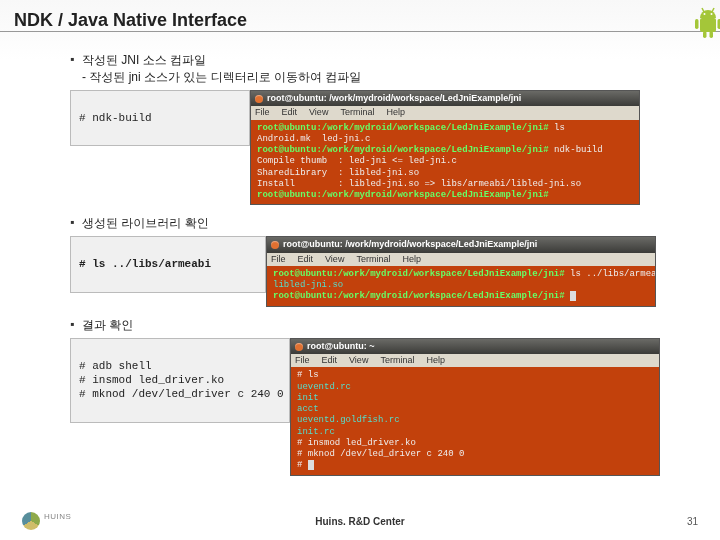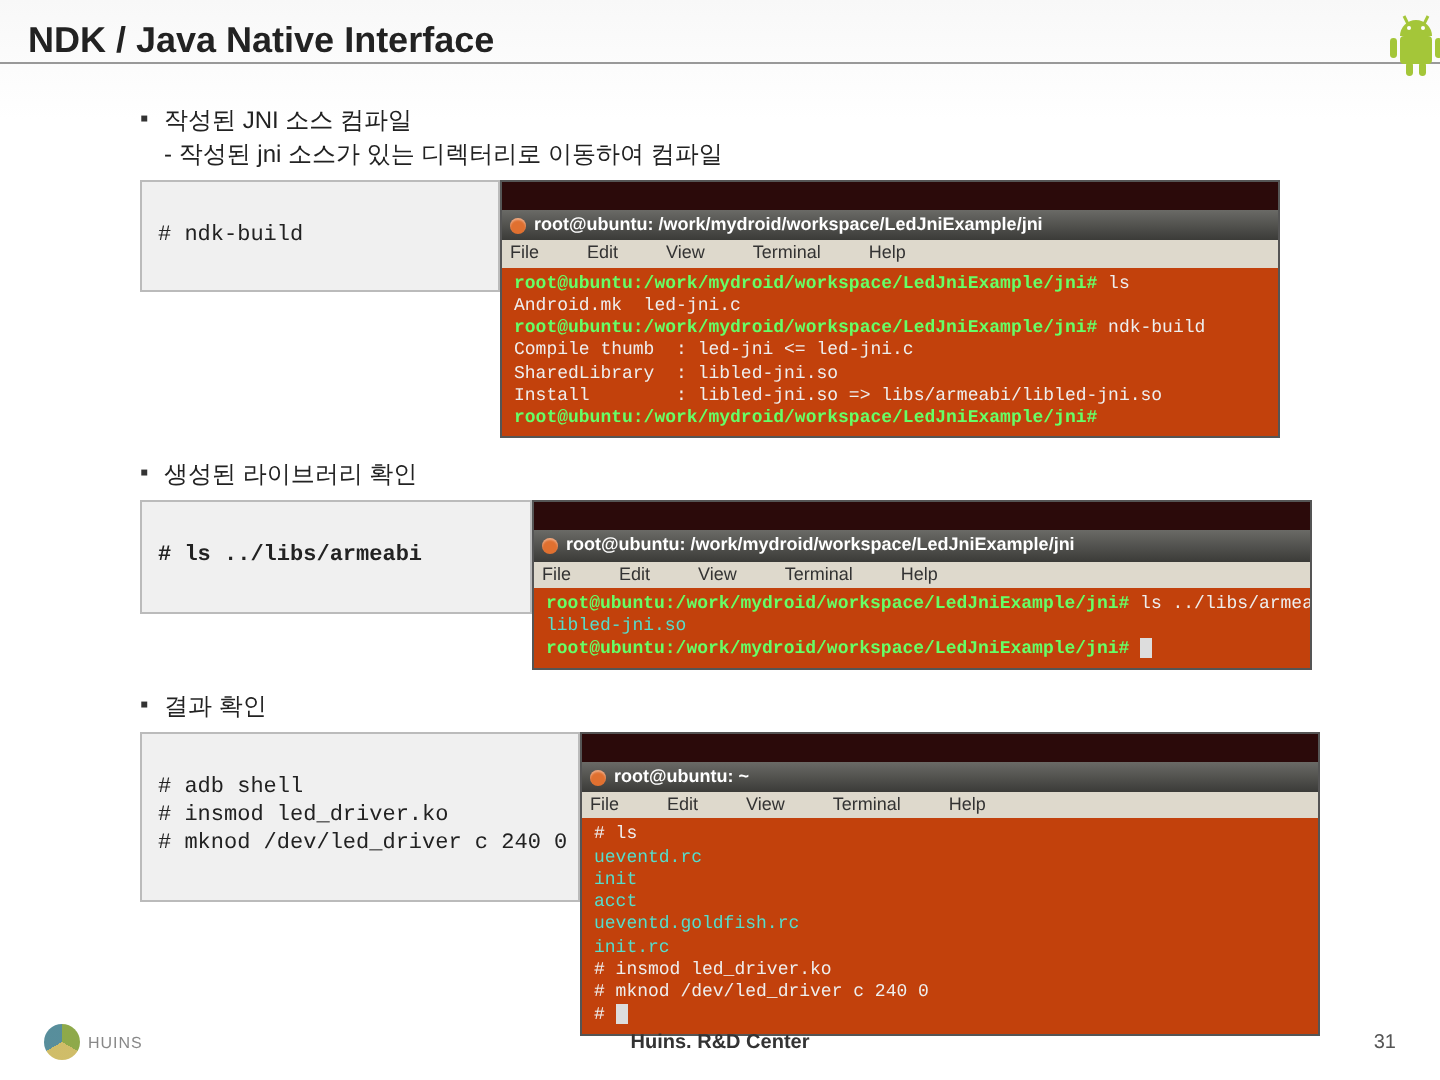"root@ubuntu:" .term-top { margin-top: 14px -> none }
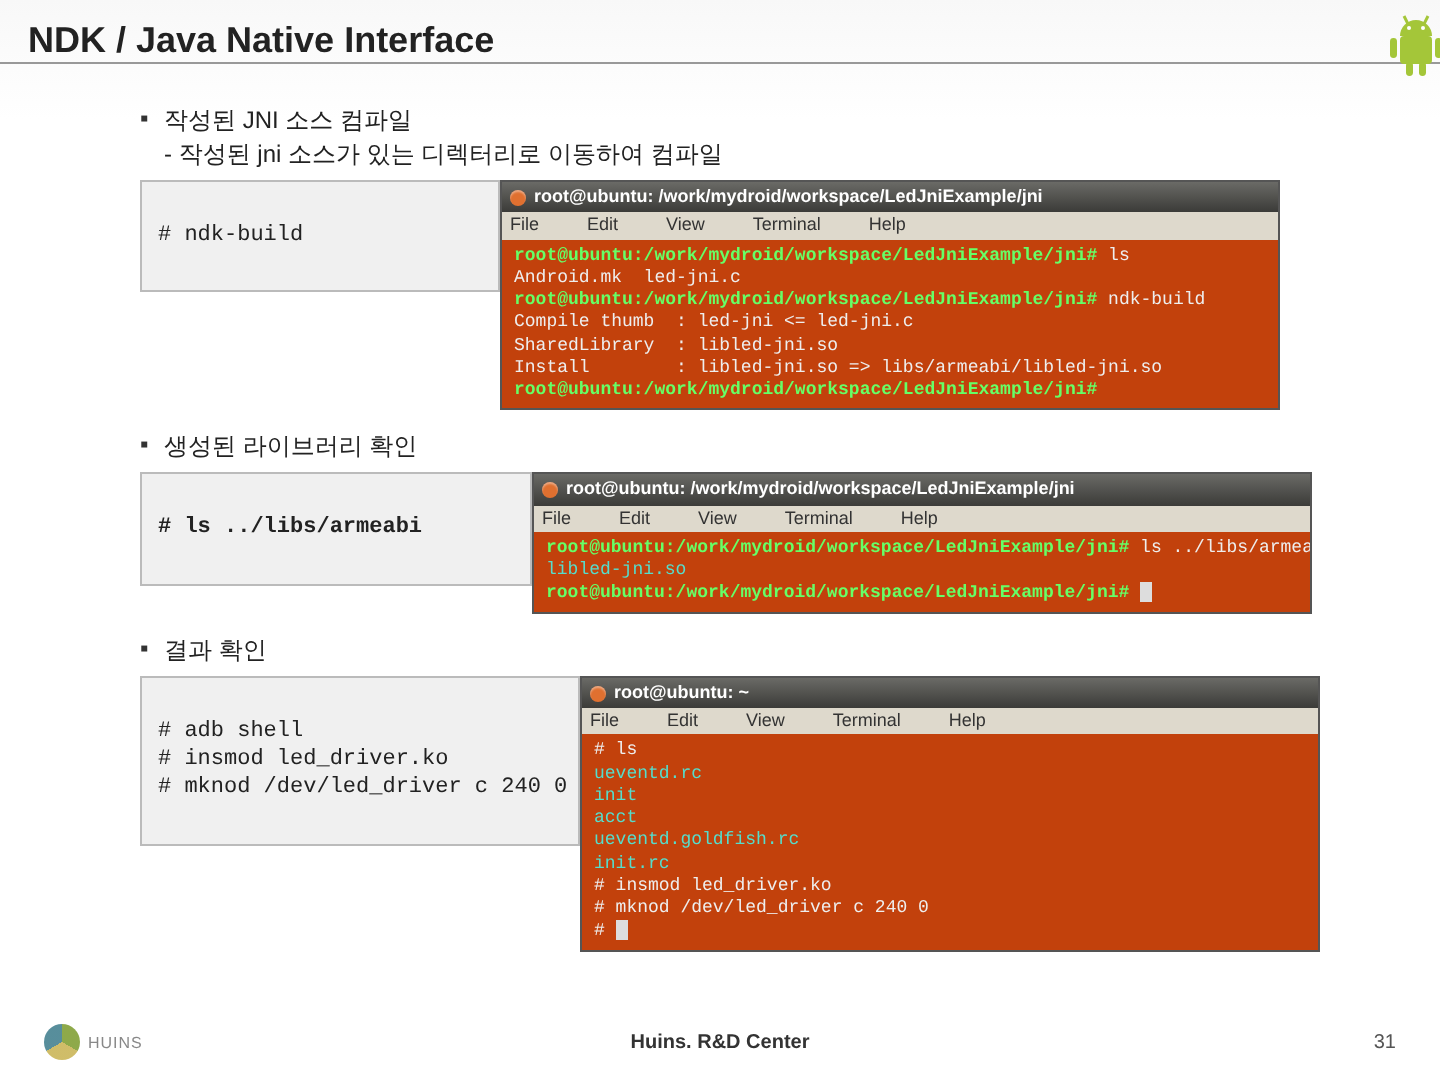"File" .term-menu { gap: 24px -> 12px }
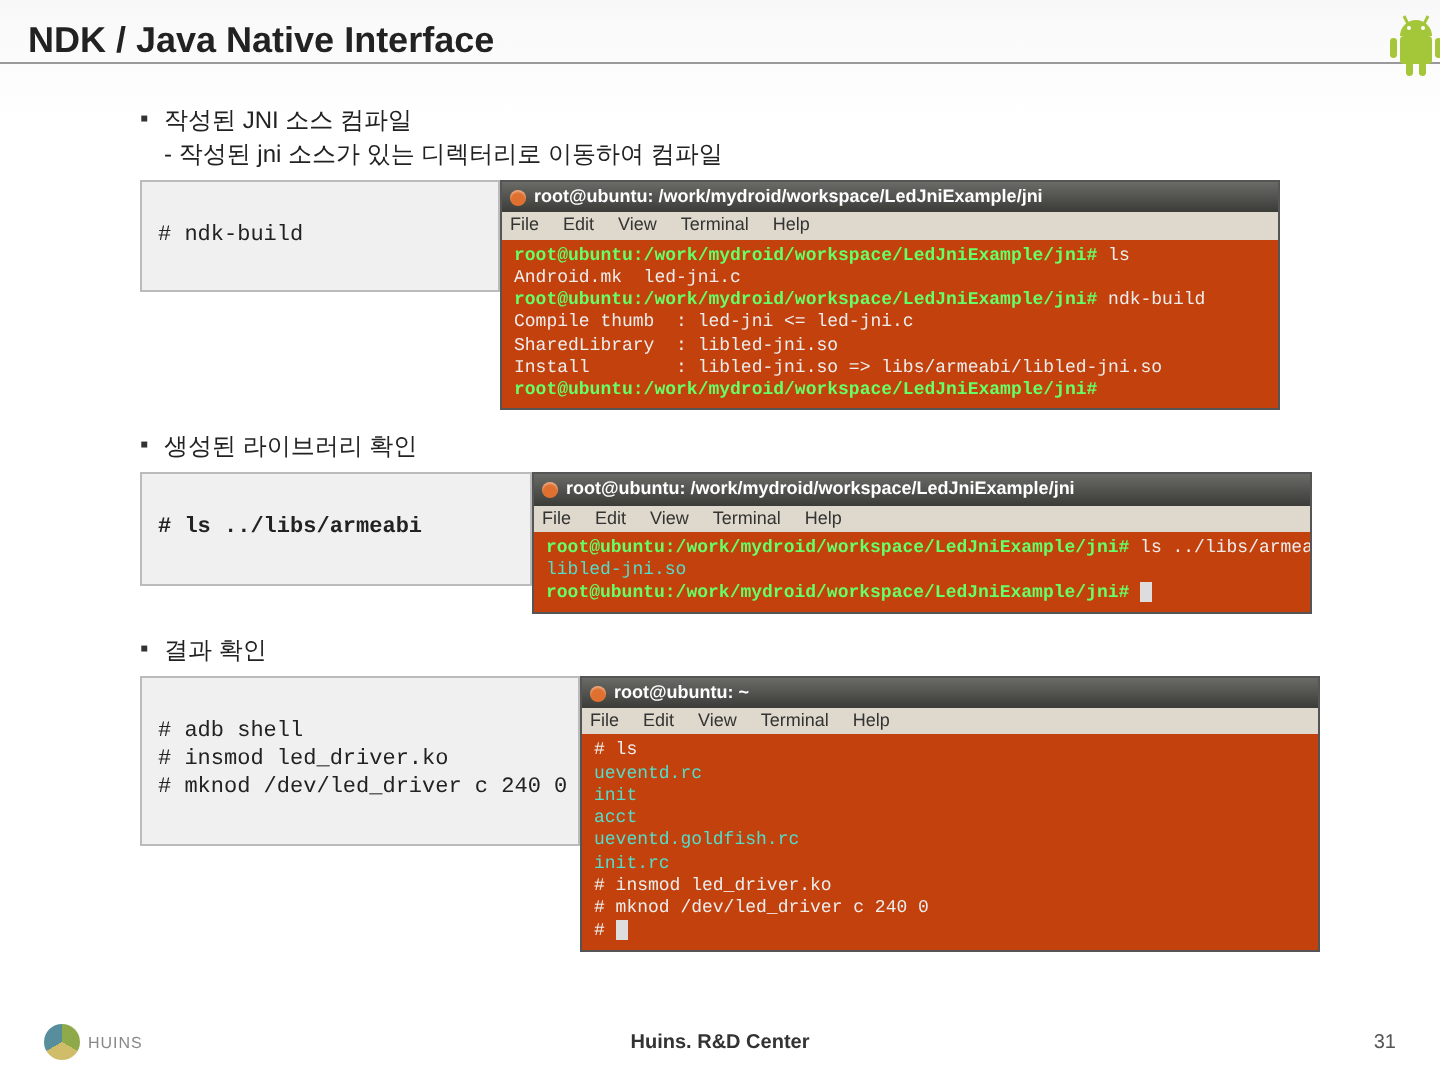"HUINS" .logo { align-items: center -> none }
